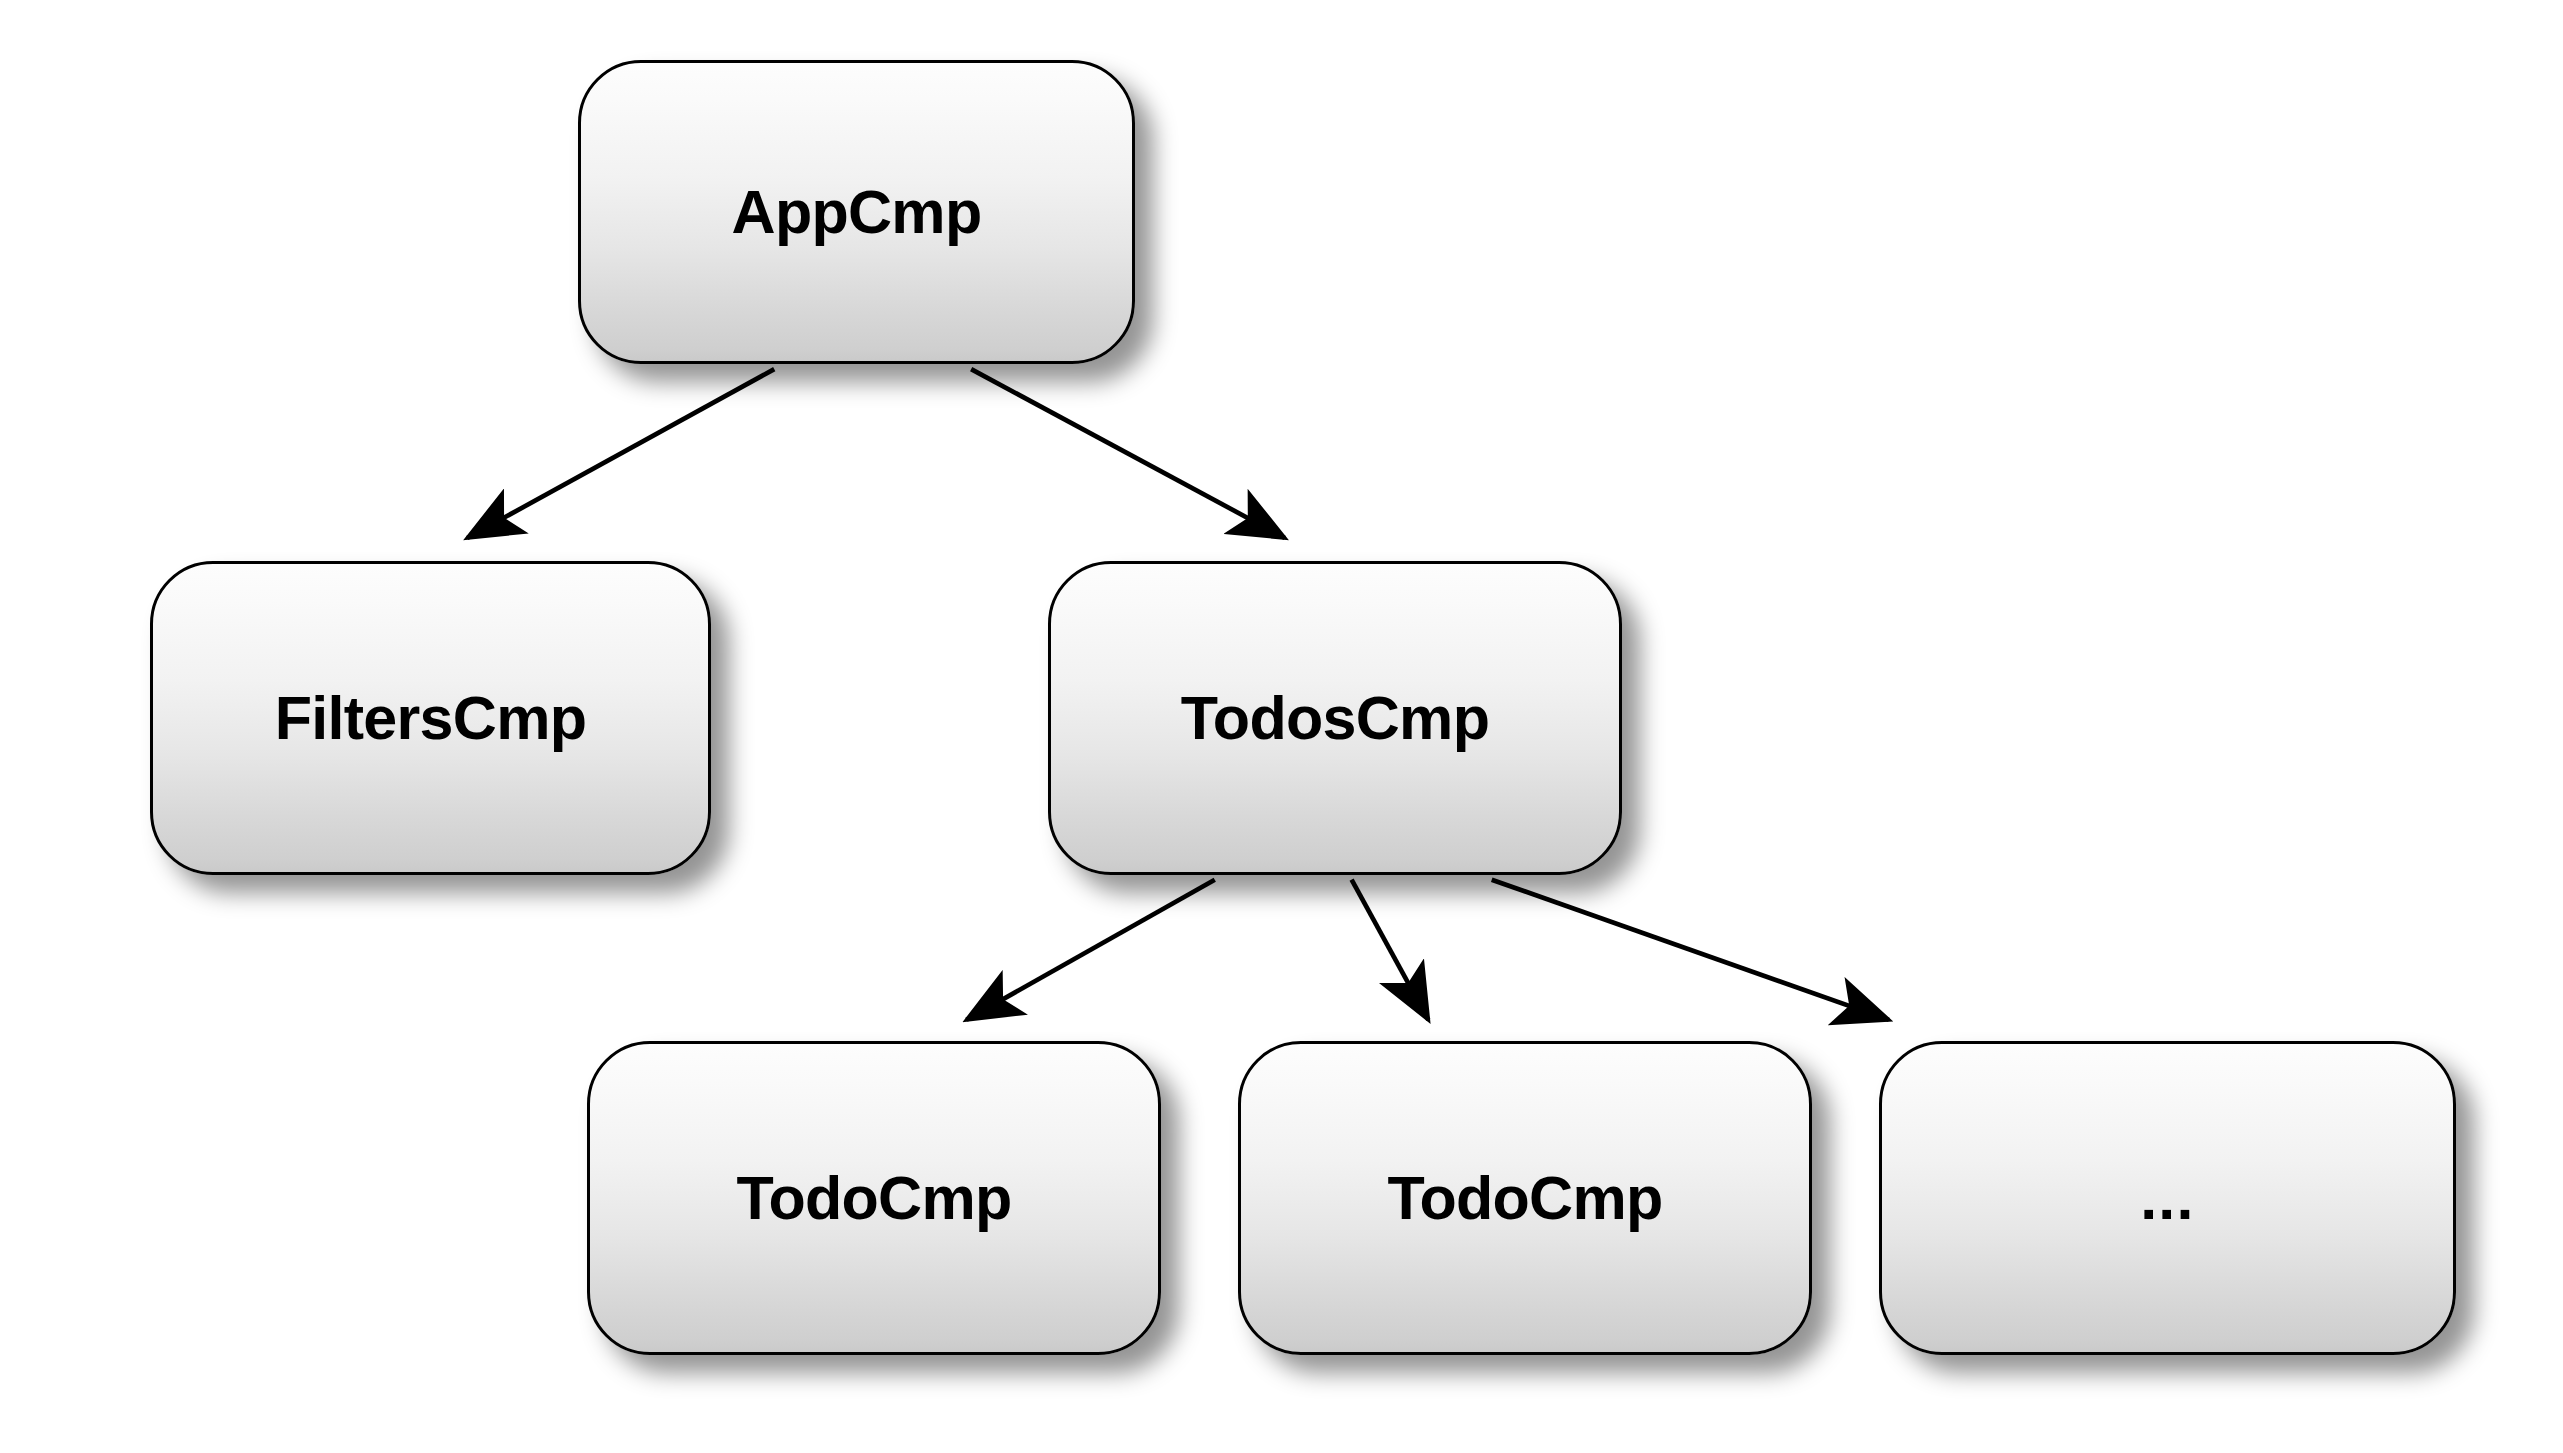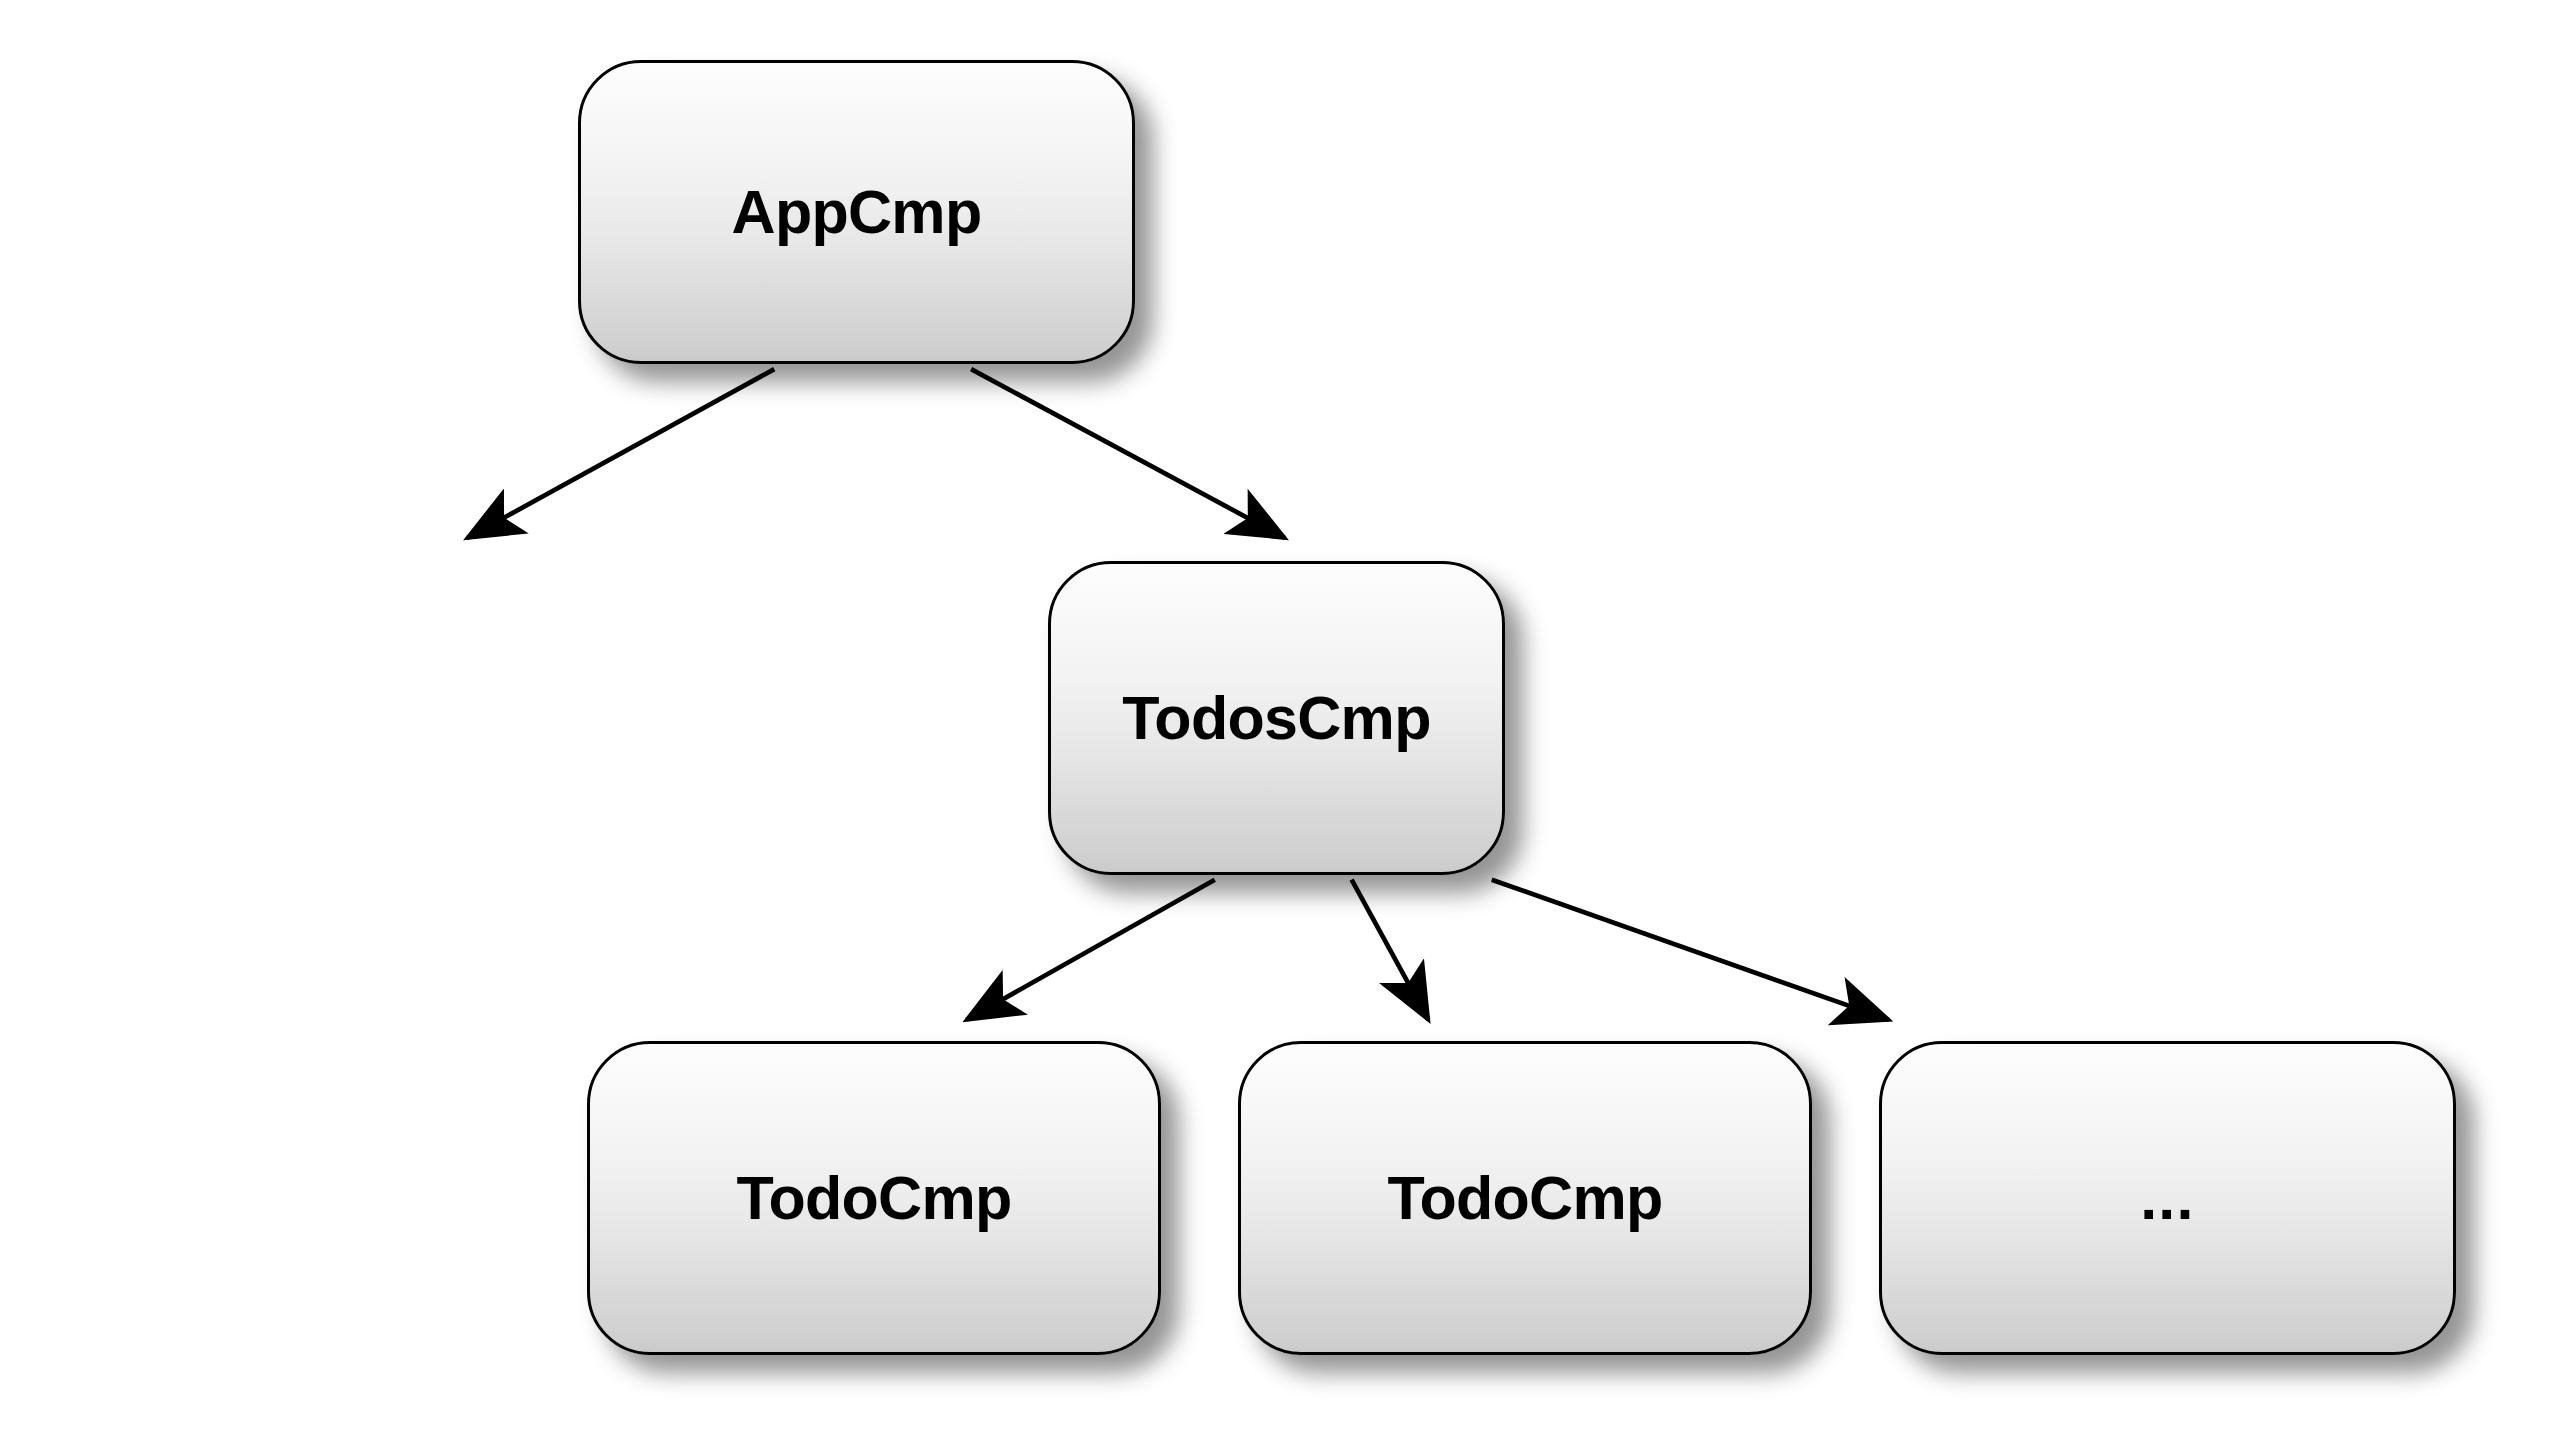"FiltersCmp" div.node { html: none -> <div> <span>FiltersCmp</span> </div> }
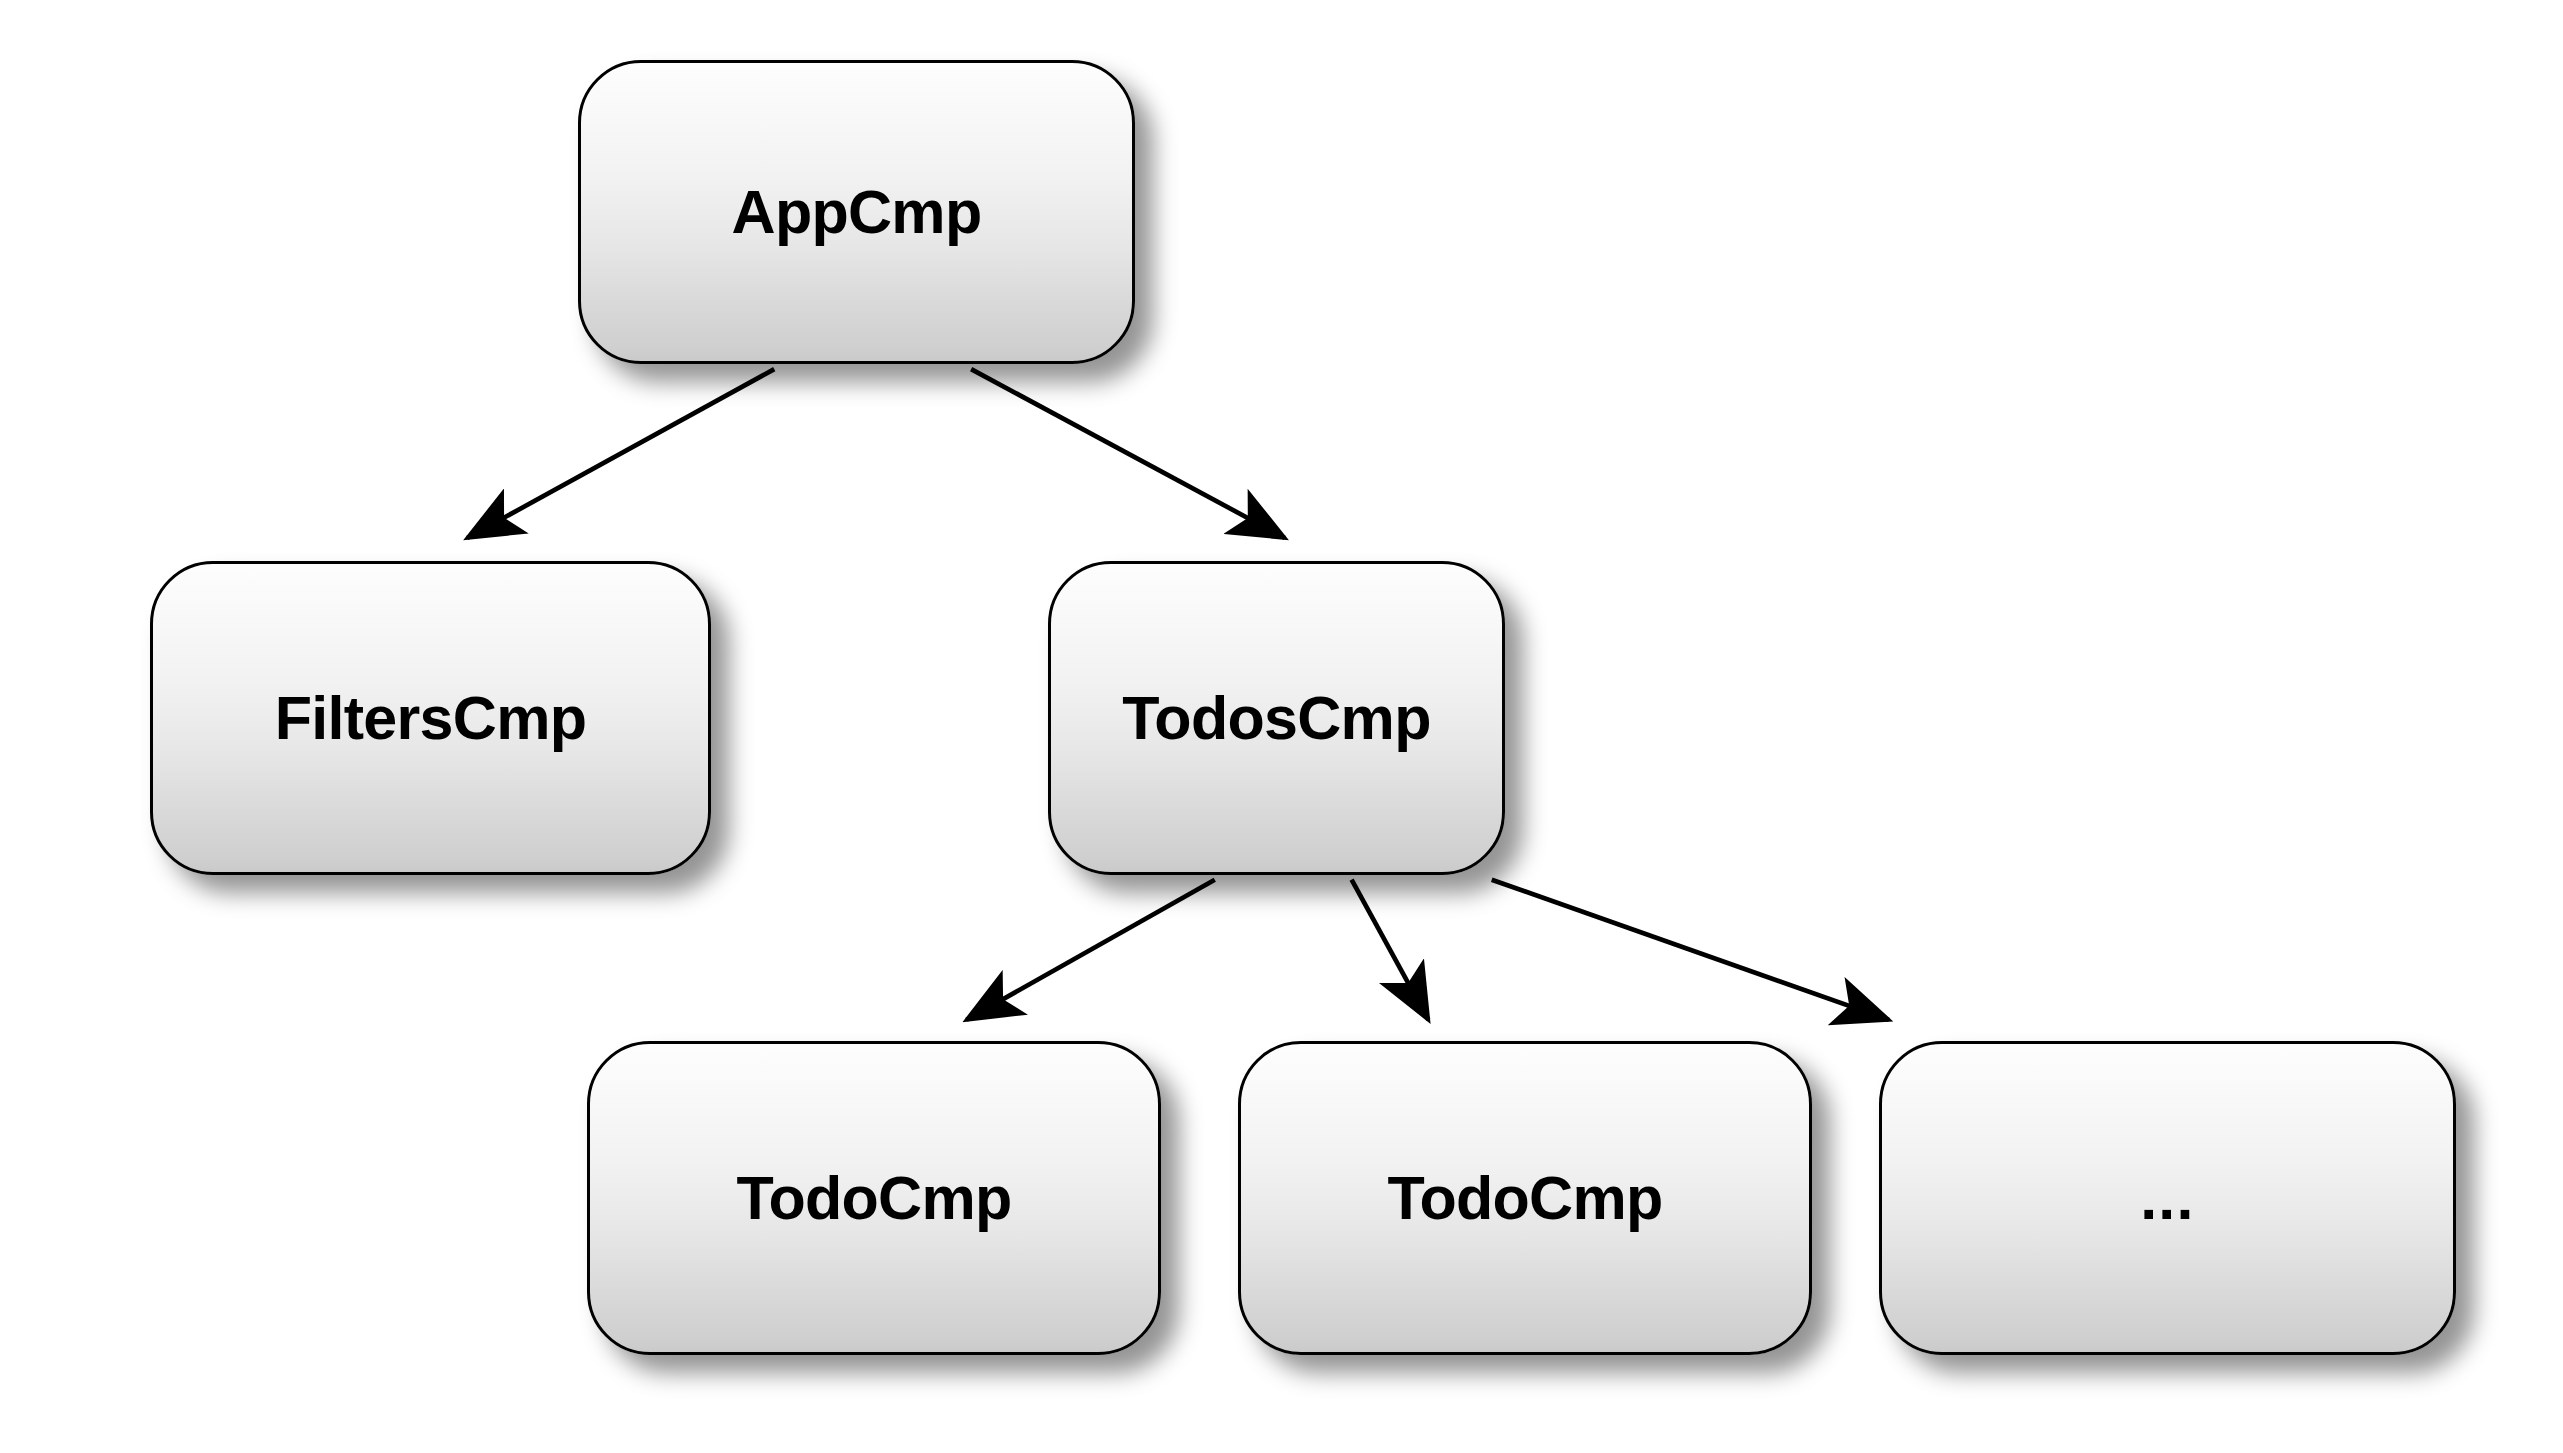"TodosCmp" #node-todos { width: 457px -> 574px }
